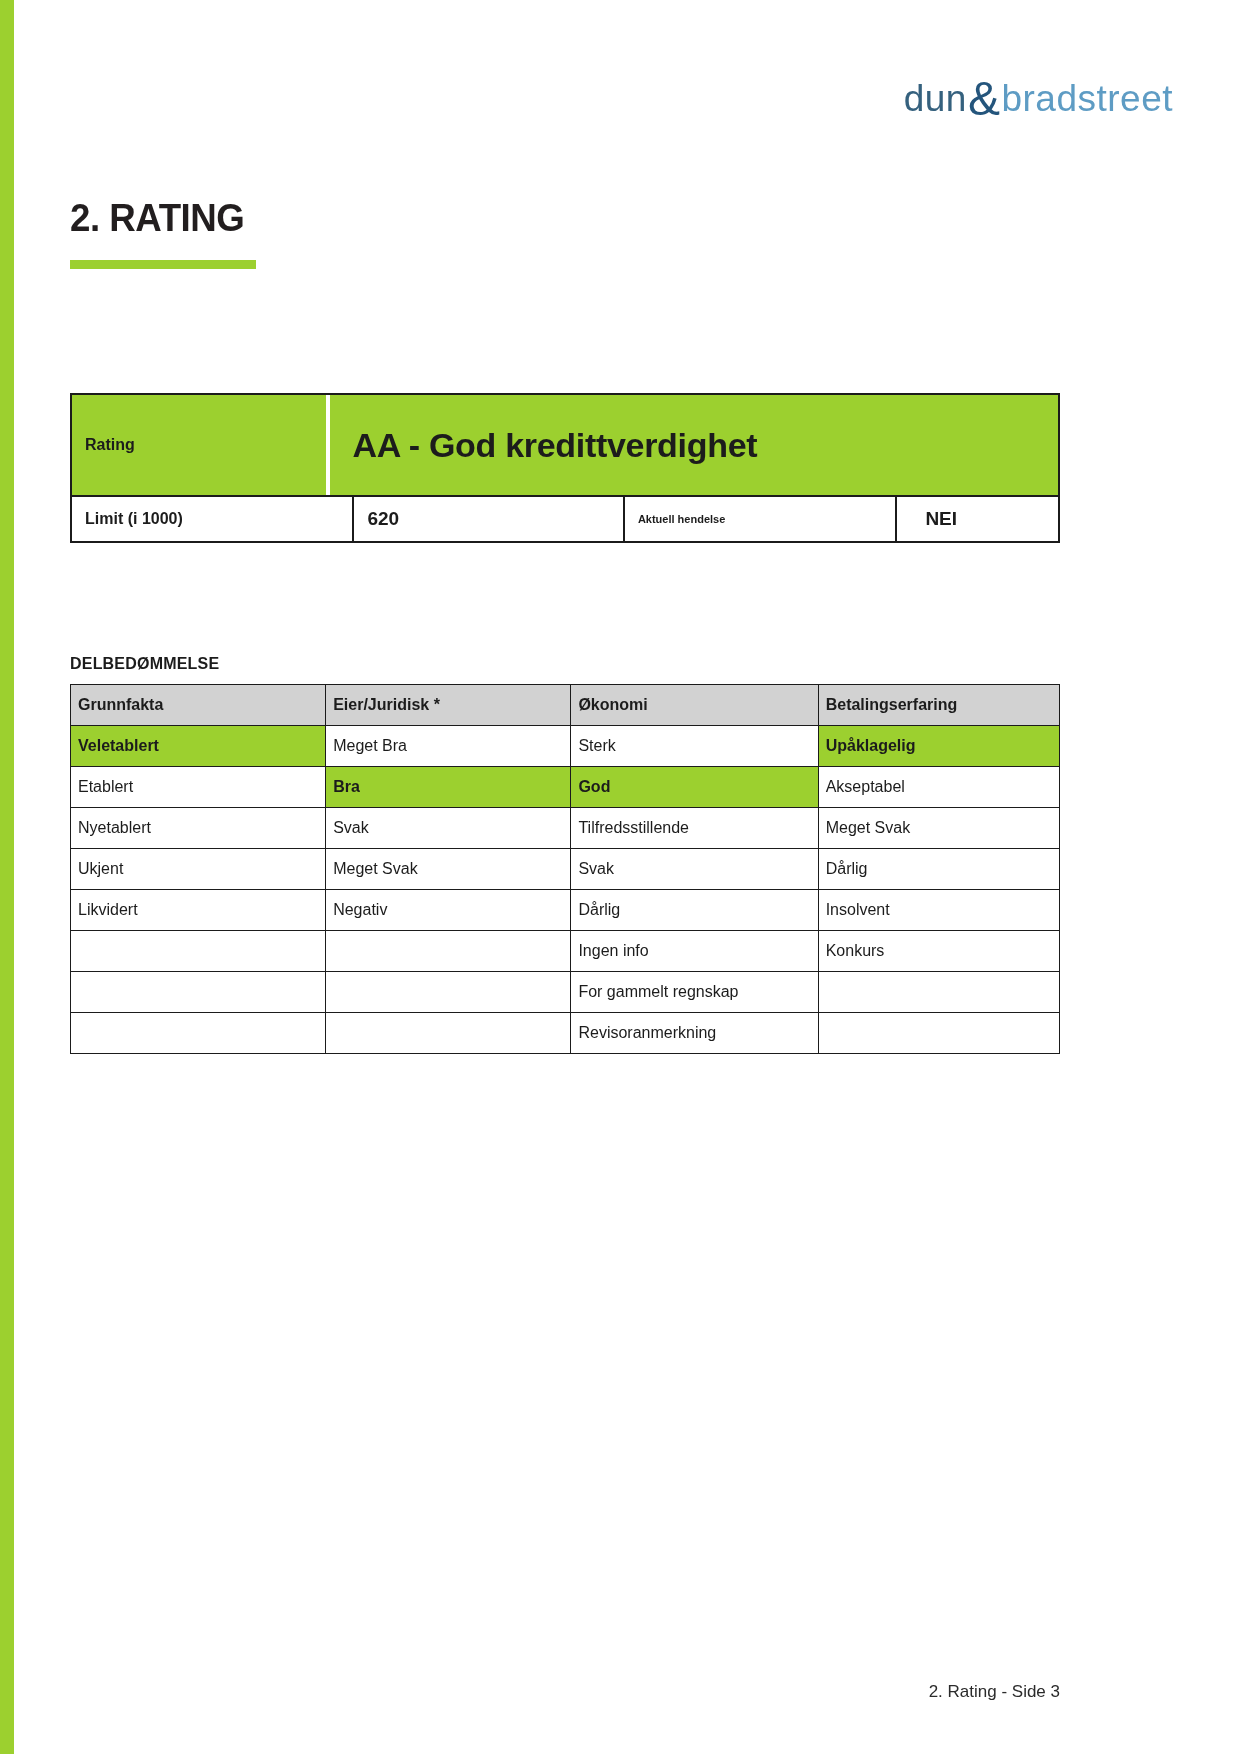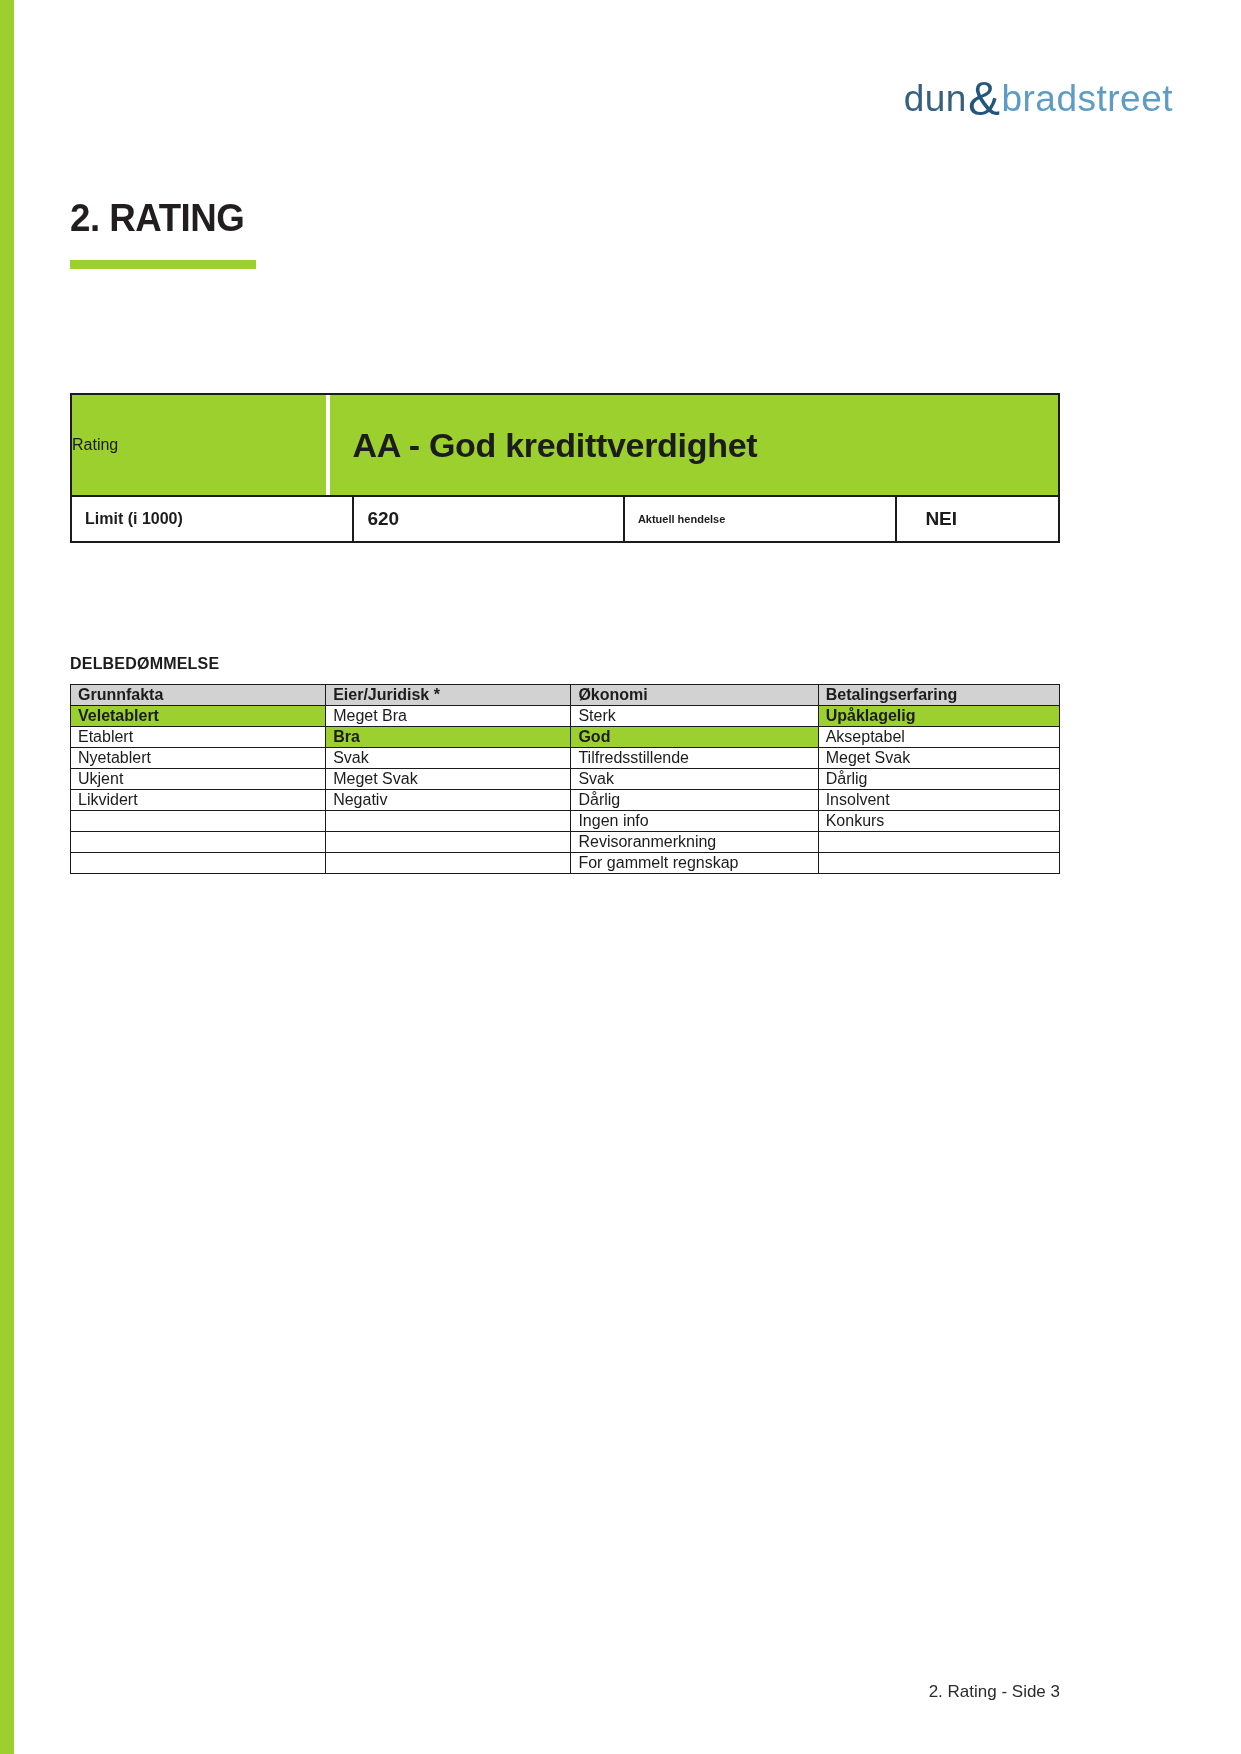"Rating" .rt-top .rt-label-cell { font-weight: normal -> bold; padding-left: none -> 13px }
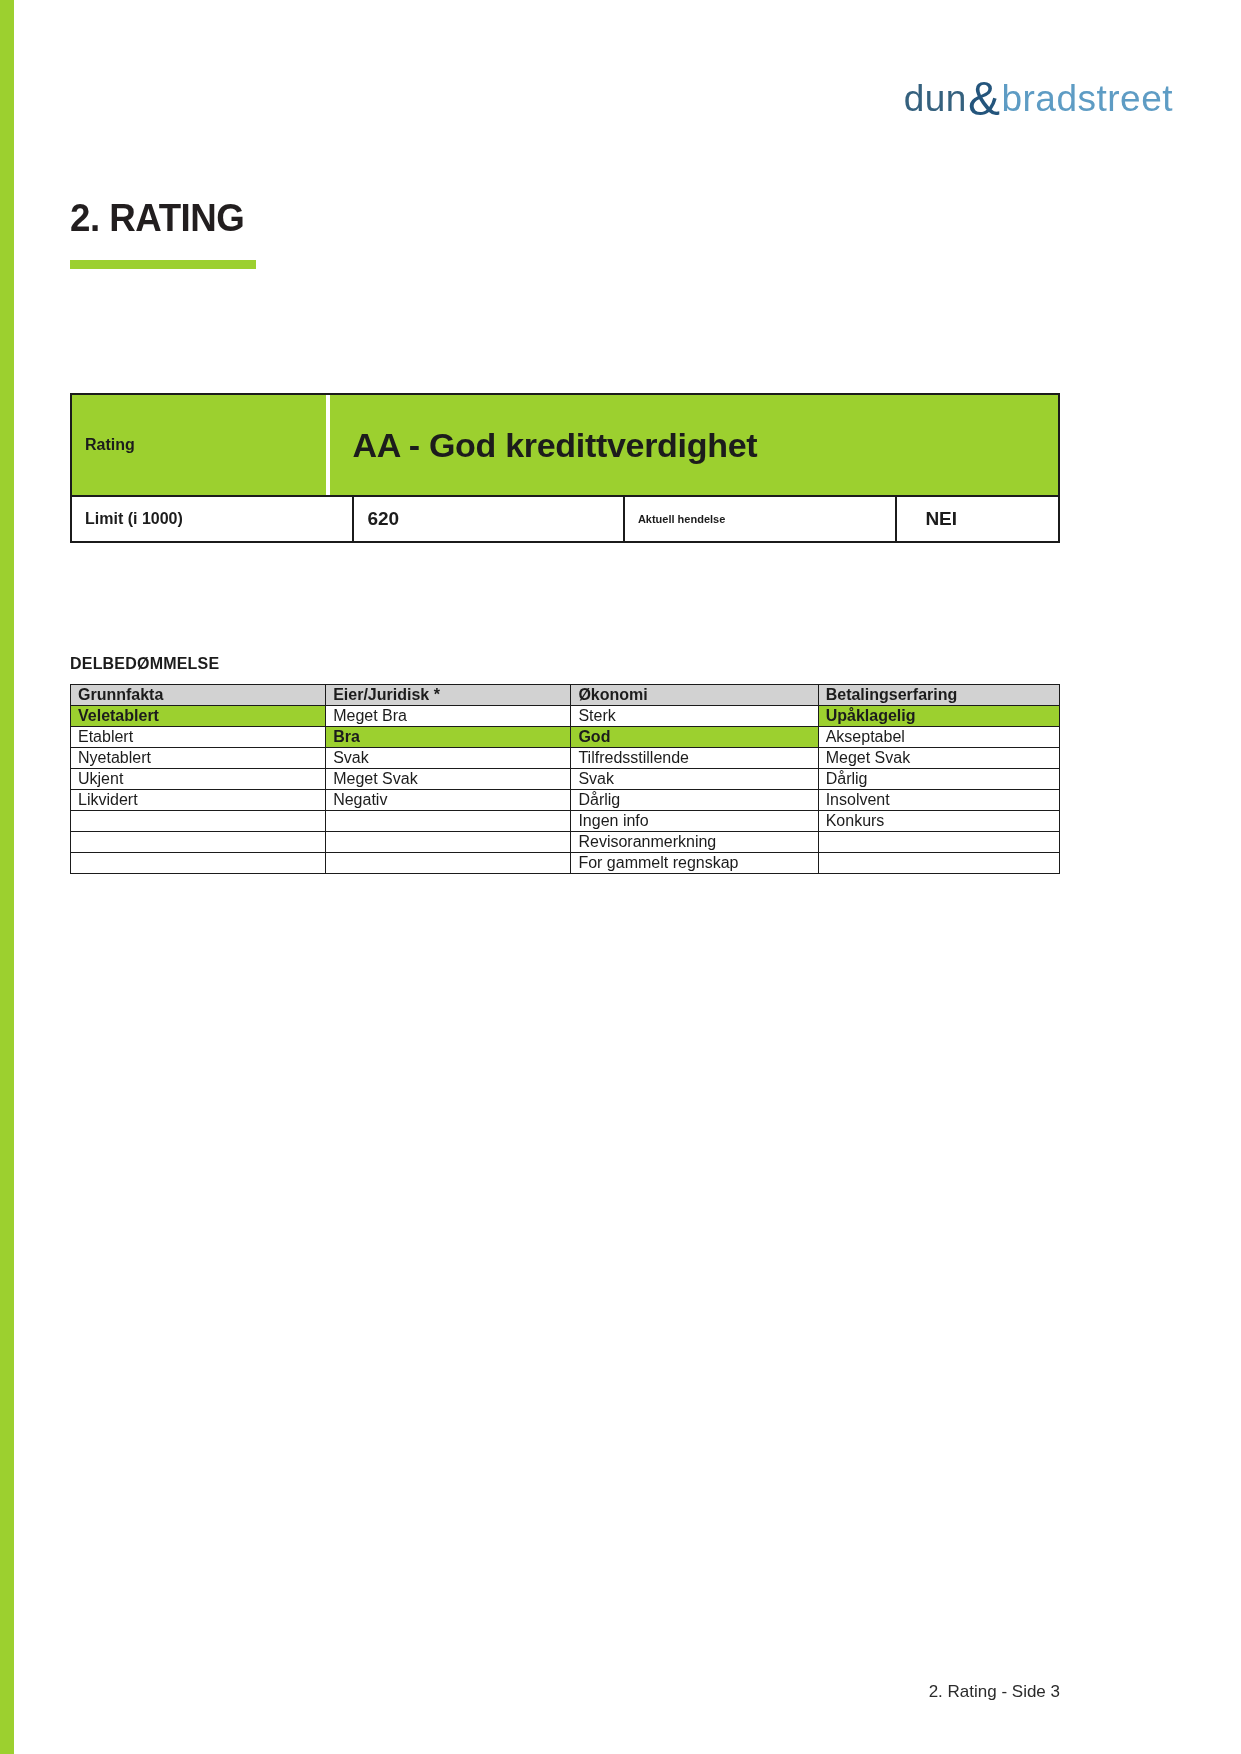"Grunnfakta" table.assessment th,table.assessment td { height: 21px -> 41px }
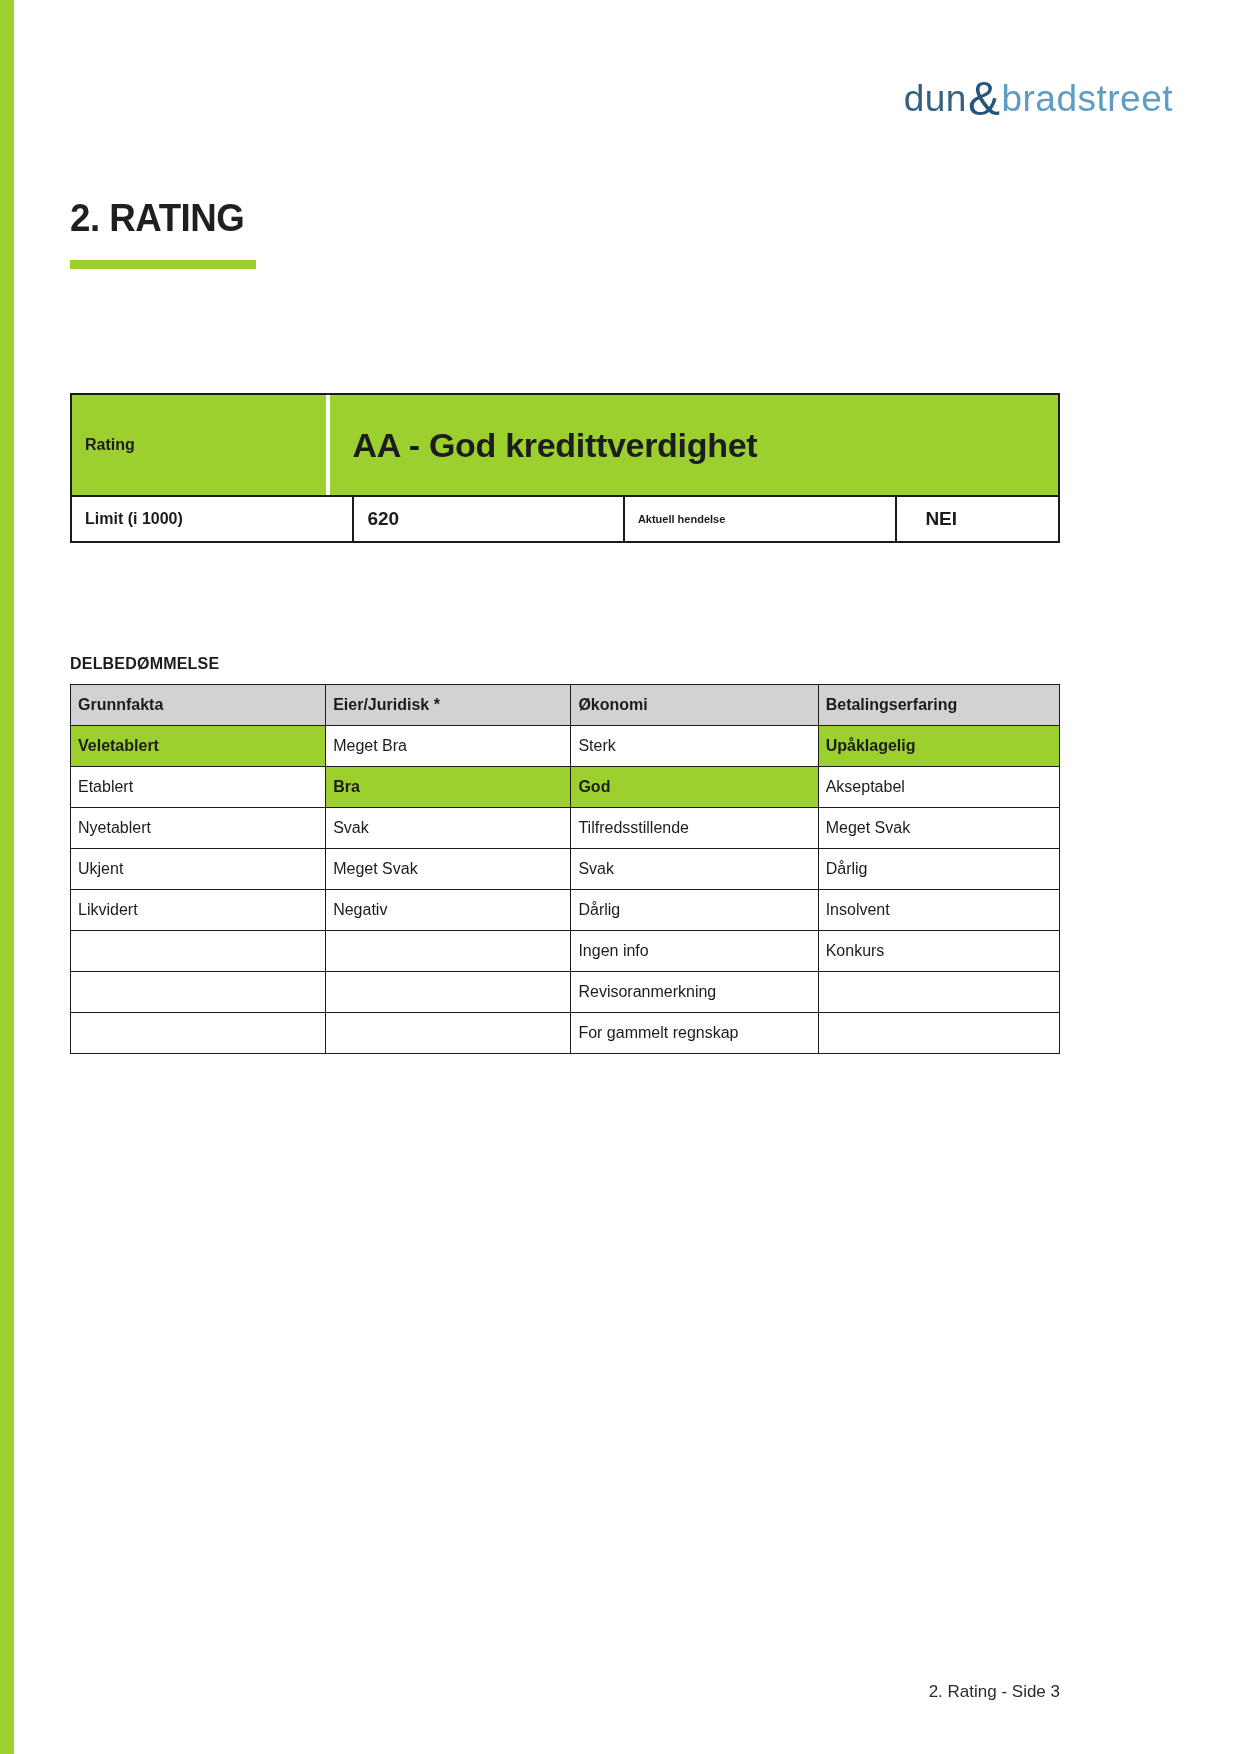"Revisoranmerkning" tr { order: before "For gammelt regnskap" -> after "For gammelt regnskap" }
